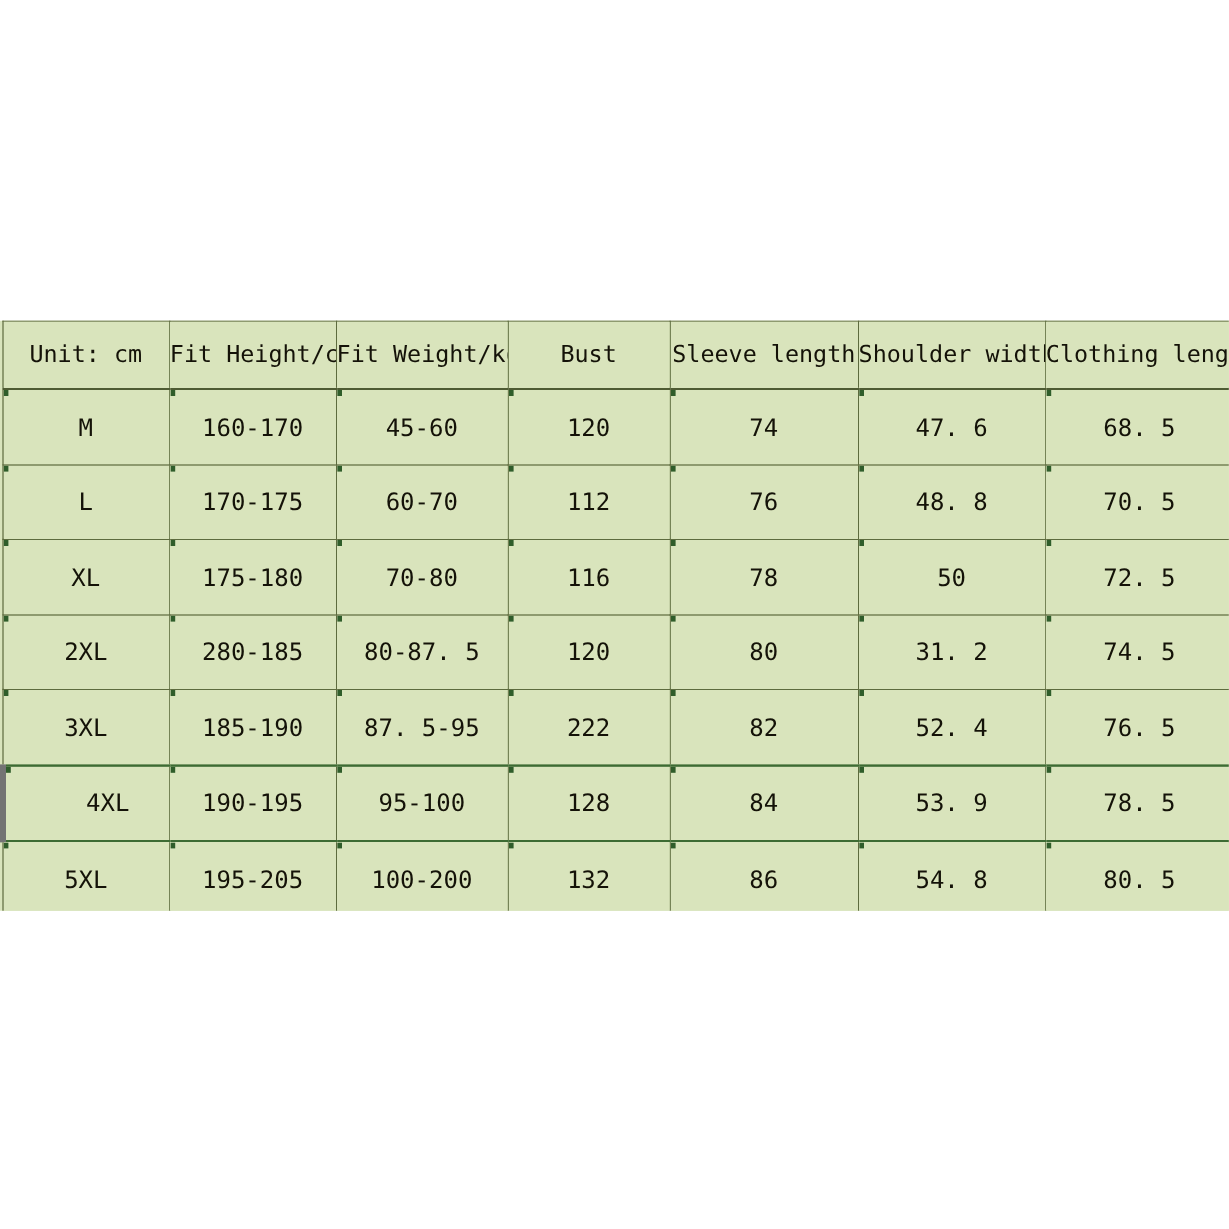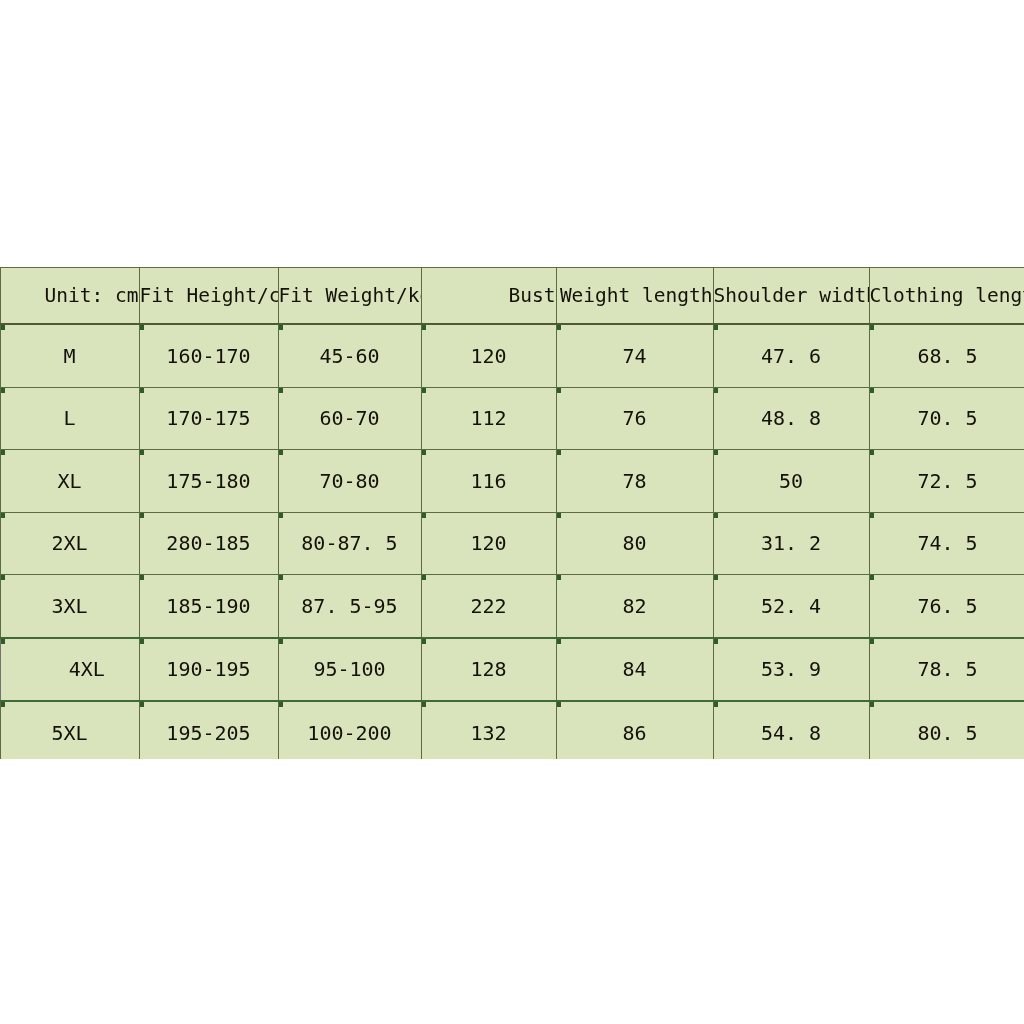"Unit: cm" table.size-table thead th { text-align: right -> none }
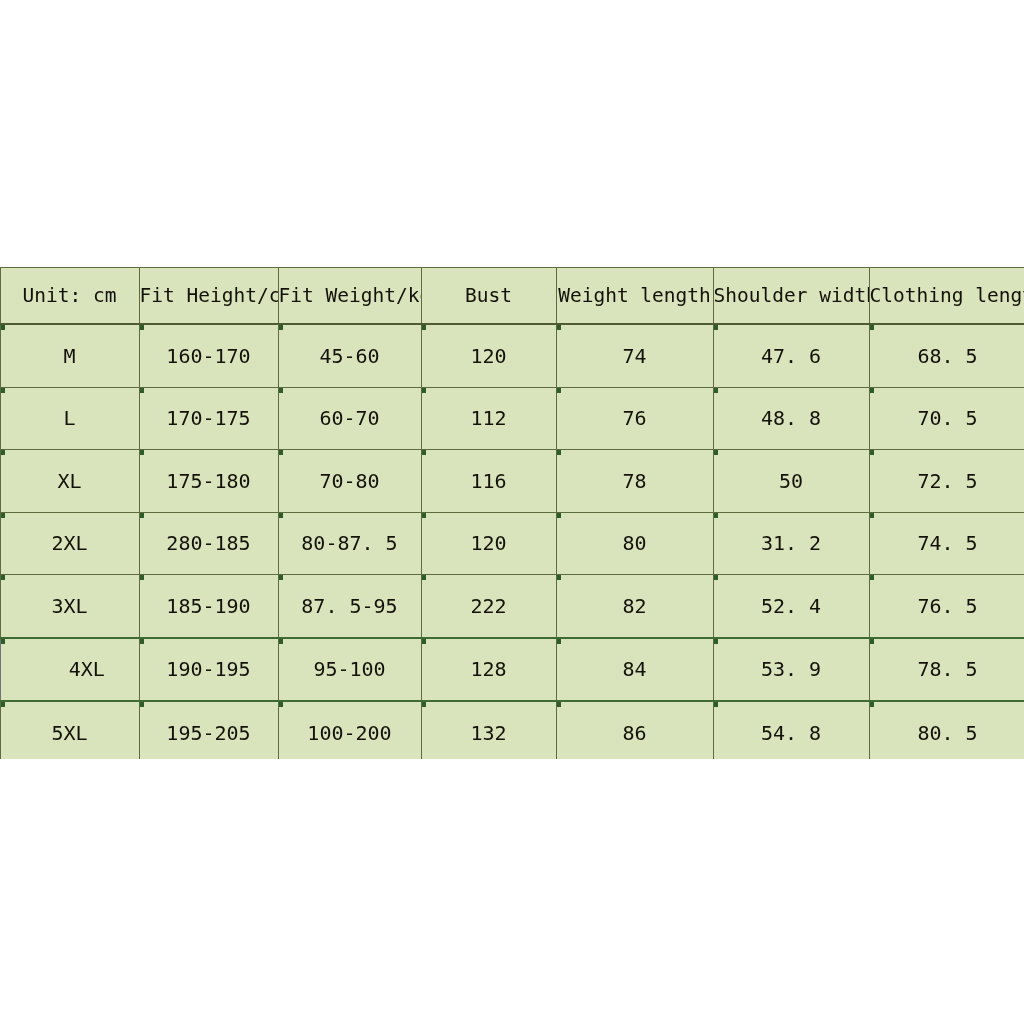"Weight length" span { text: Weight -> Sleeve }
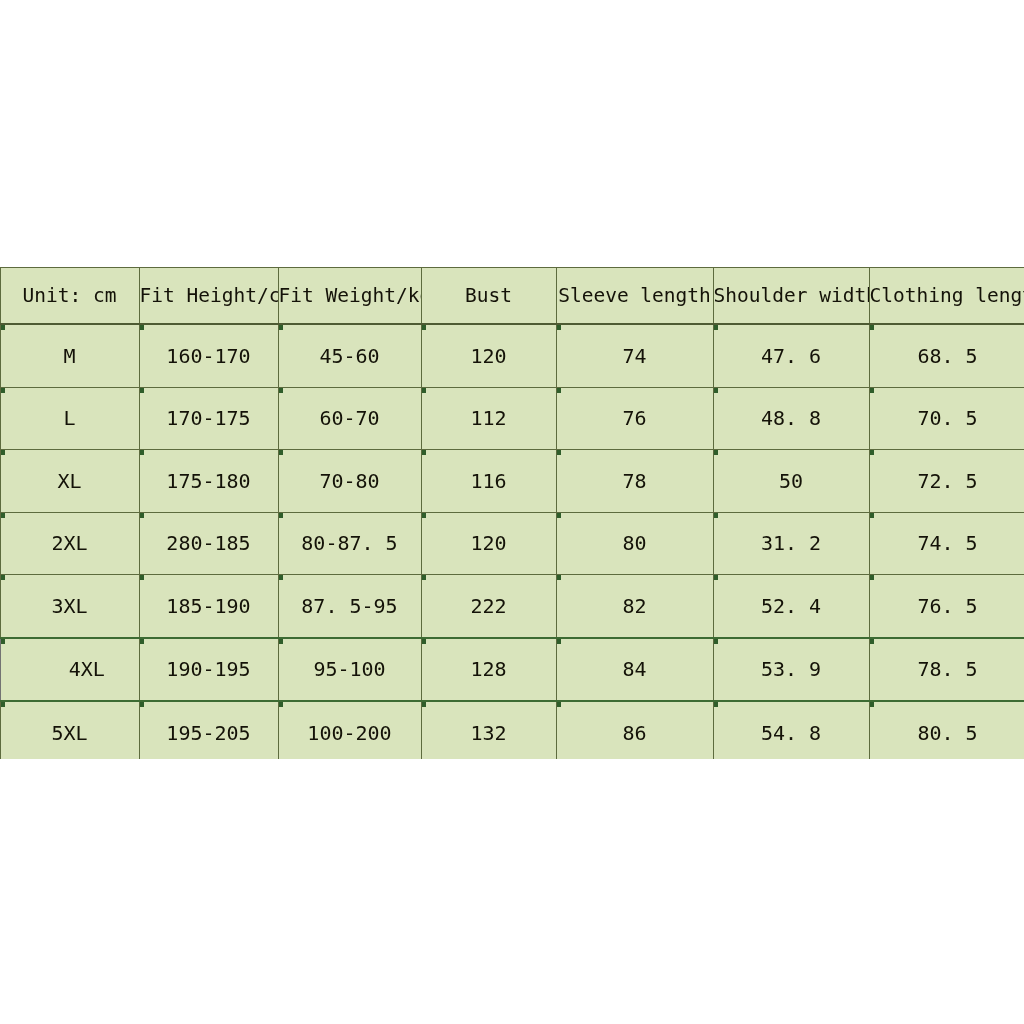"4XL" tr.row-selected > td:first-child { border-left: 2px solid #737373 -> 6px solid #737373 }
